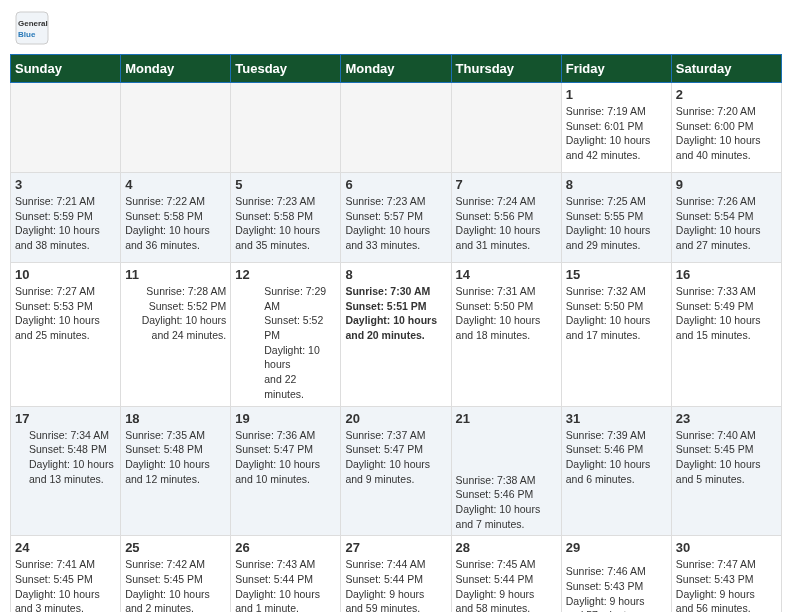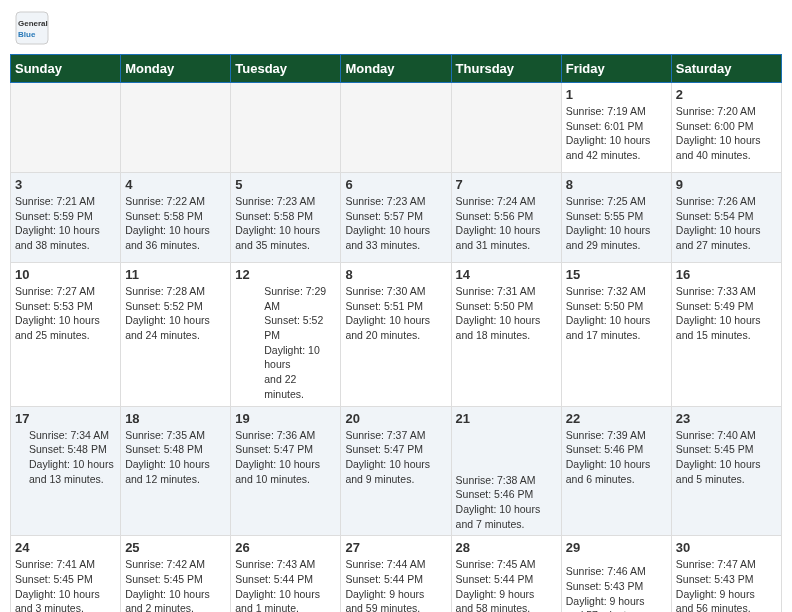"Sunrise: 7:28 AM" div.cell-text { text-align: none -> right }
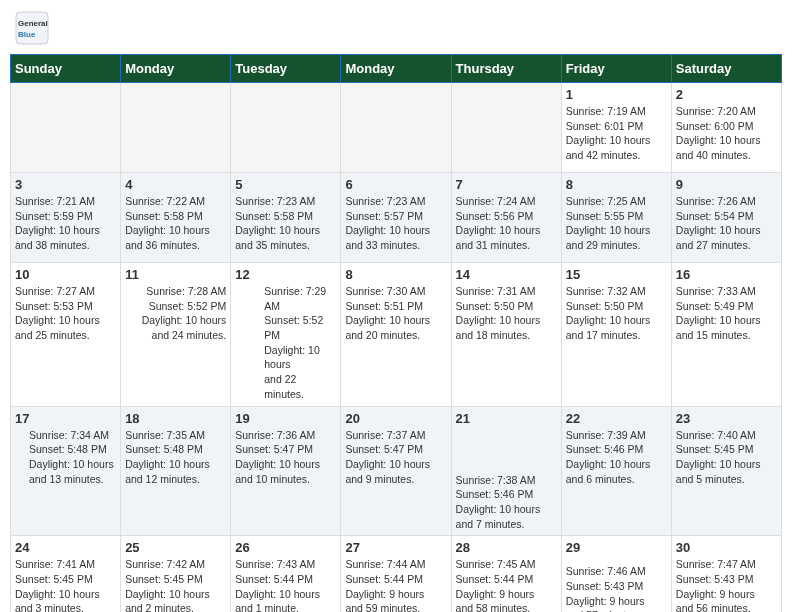"Sunrise: 7:30 AM" div.cell-text { font-weight: none -> bold }
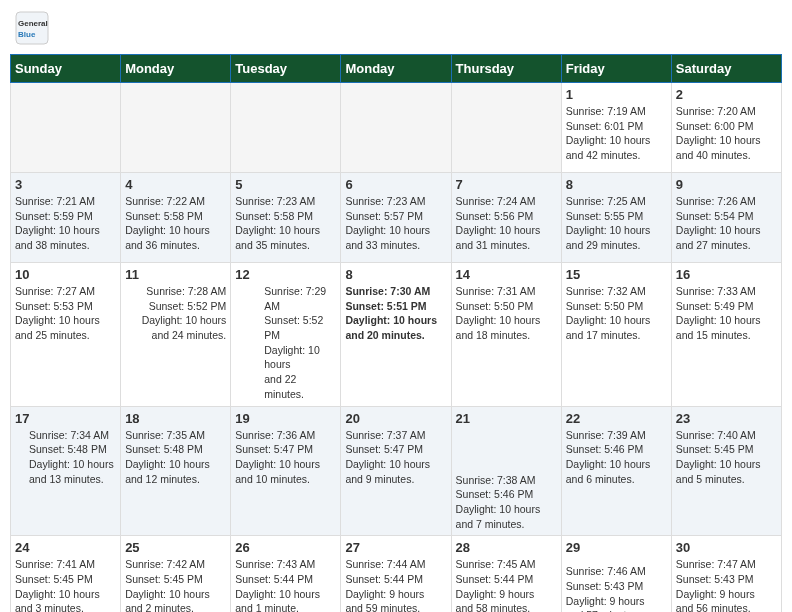"22" span.day-num { text: 22 -> 31 }
